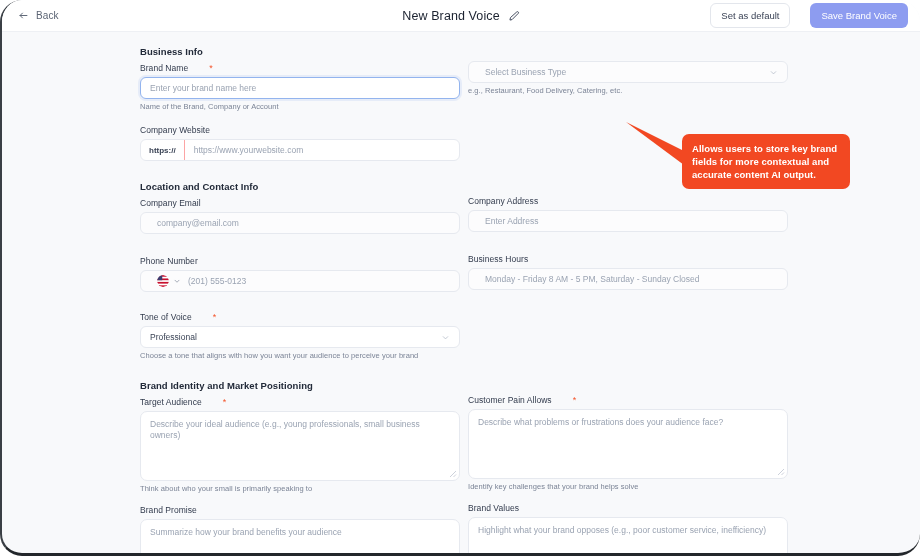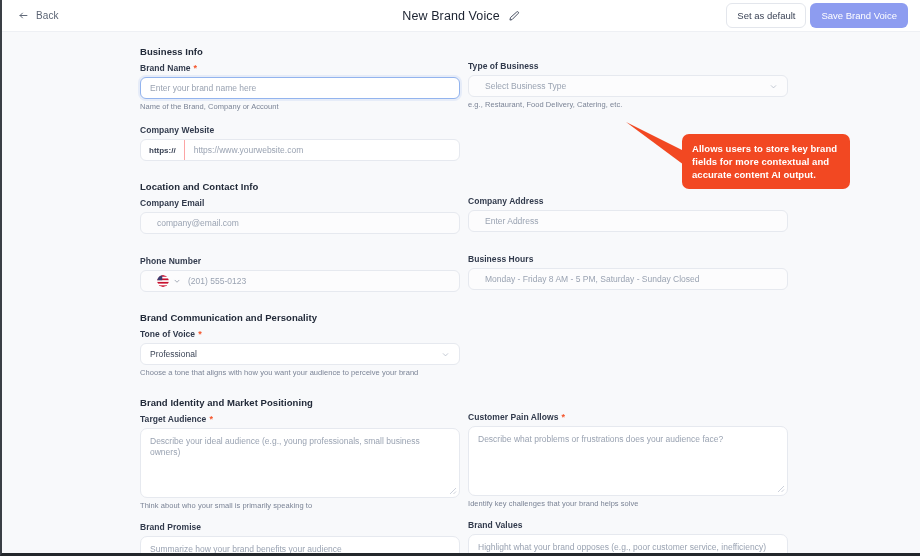"Back" .viewport { border-radius: none -> 22px }
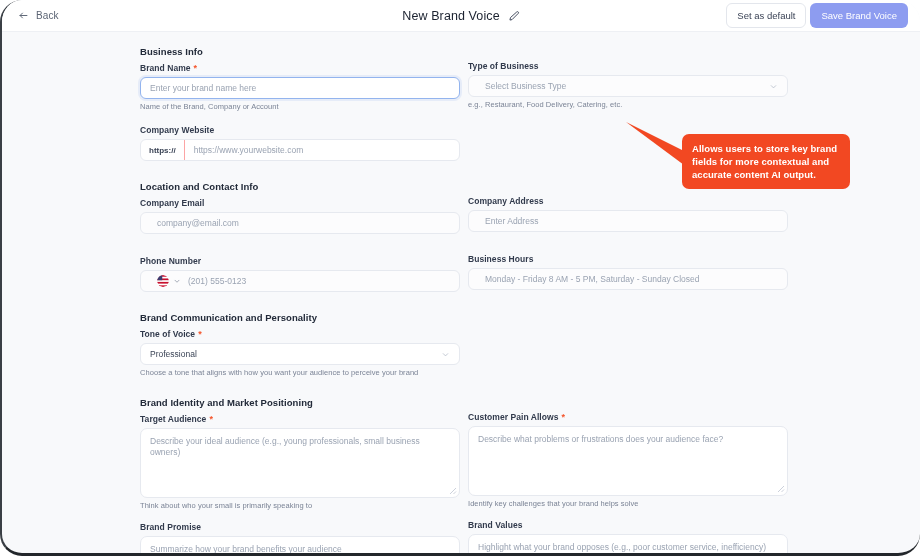"Set as default" .hdr-actions { gap: 4px -> 20px }
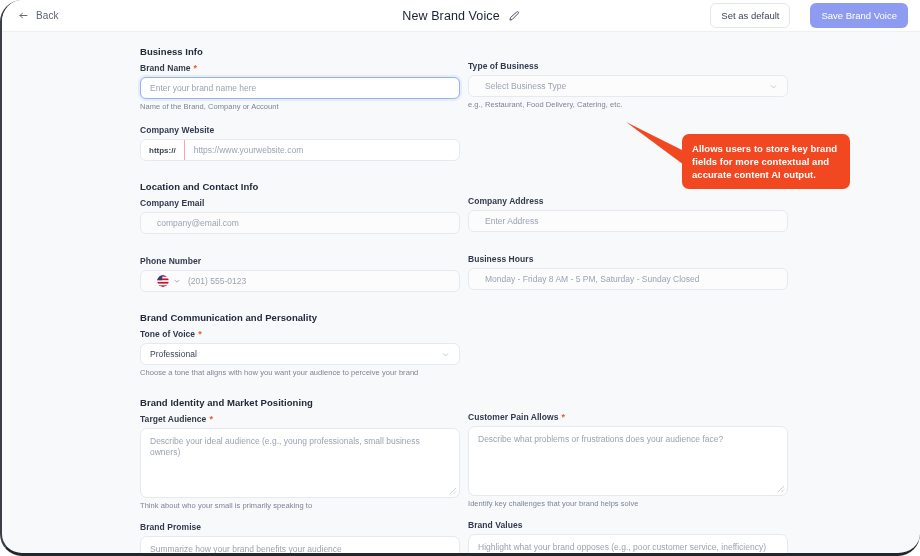"Brand Name" .lbl { font-weight: bold -> normal; gap: 3px -> 21px }
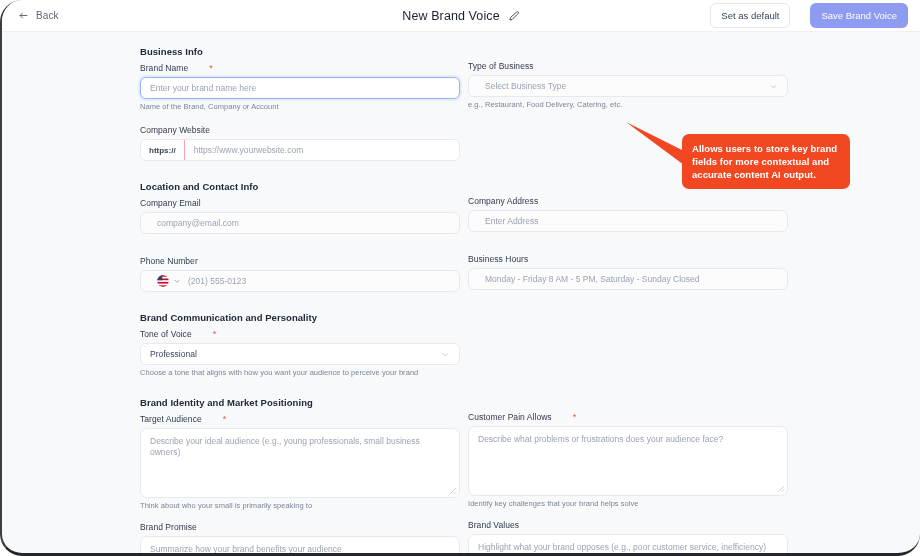"Type of Business" div.lbl { html: <div> <span>Type of Business</span> </div> -> none }
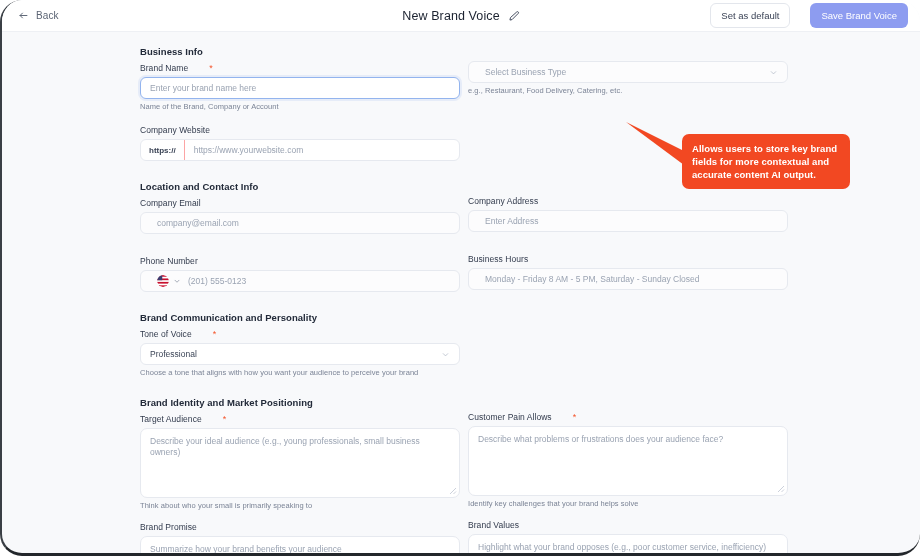"Brand Communication and Personality" div.section-head { html: <div>Brand Communication and Personality</div> -> none }
